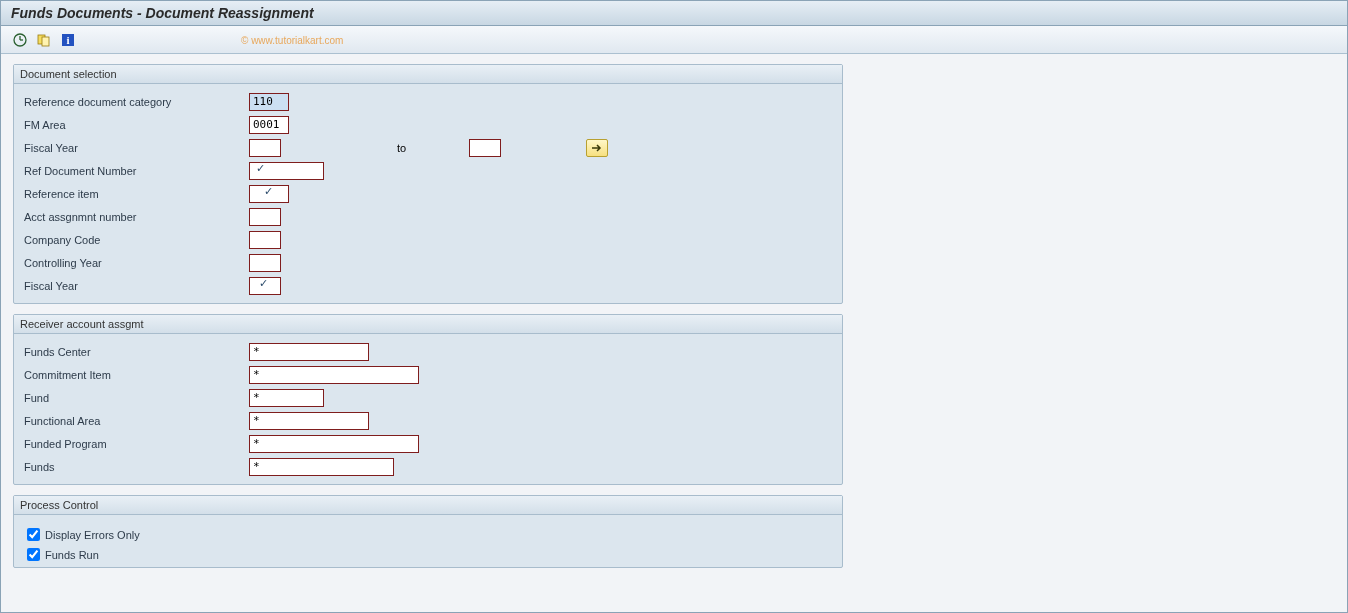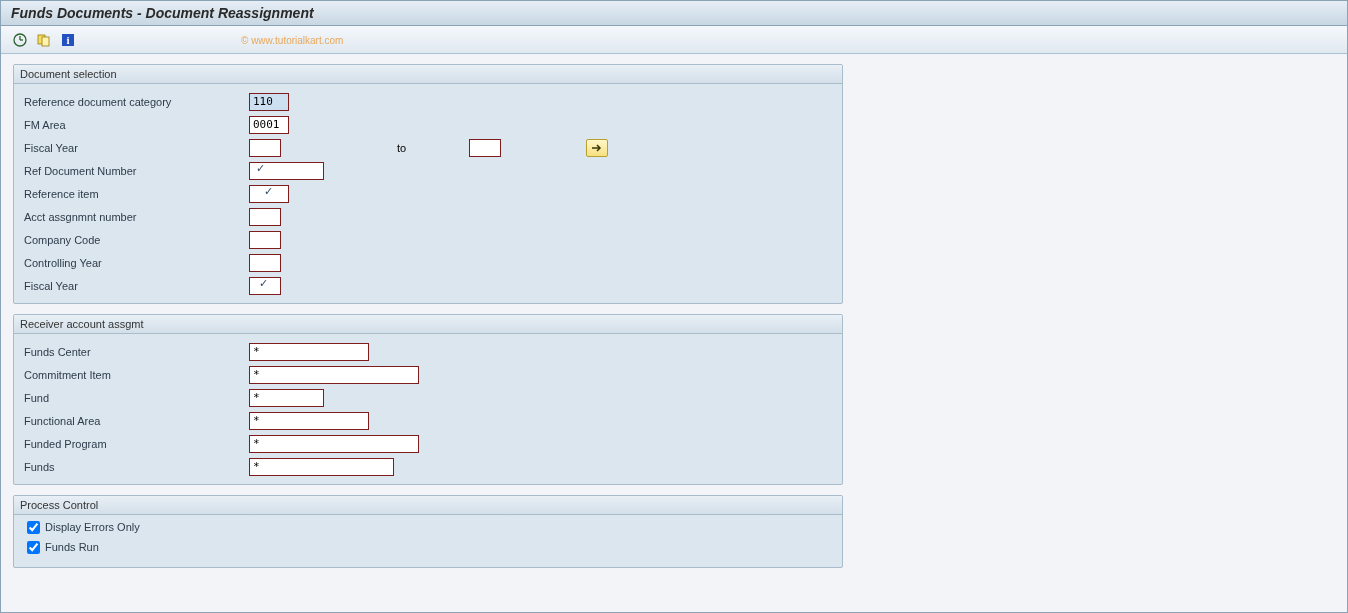"Display Errors Only" .cb-row { align-items: flex-start -> flex-end }
